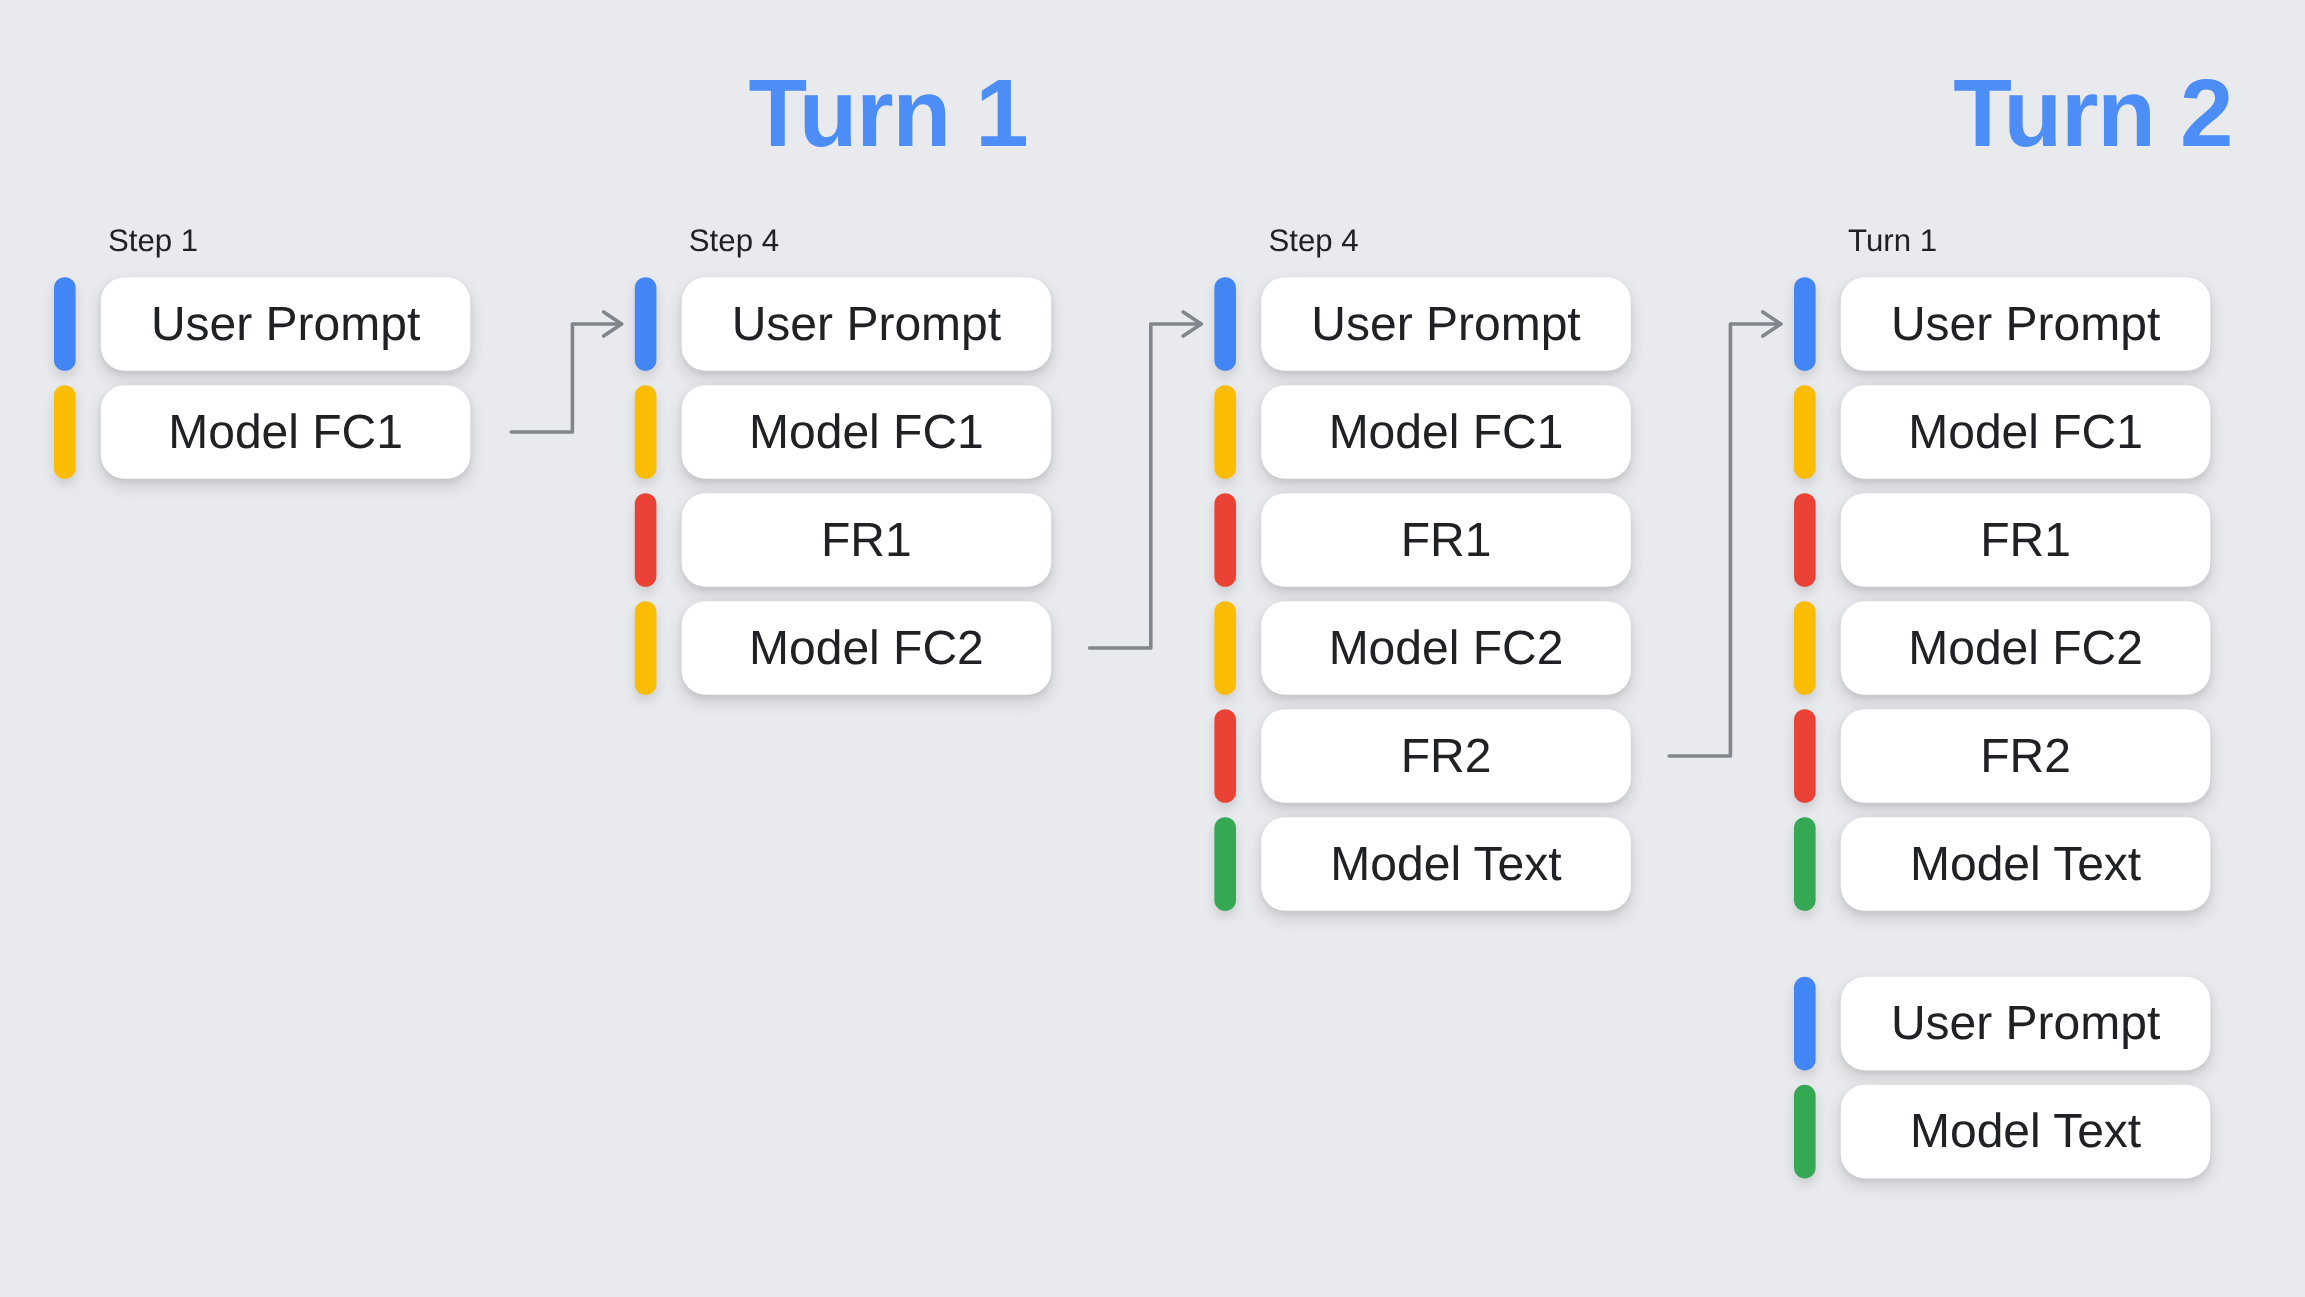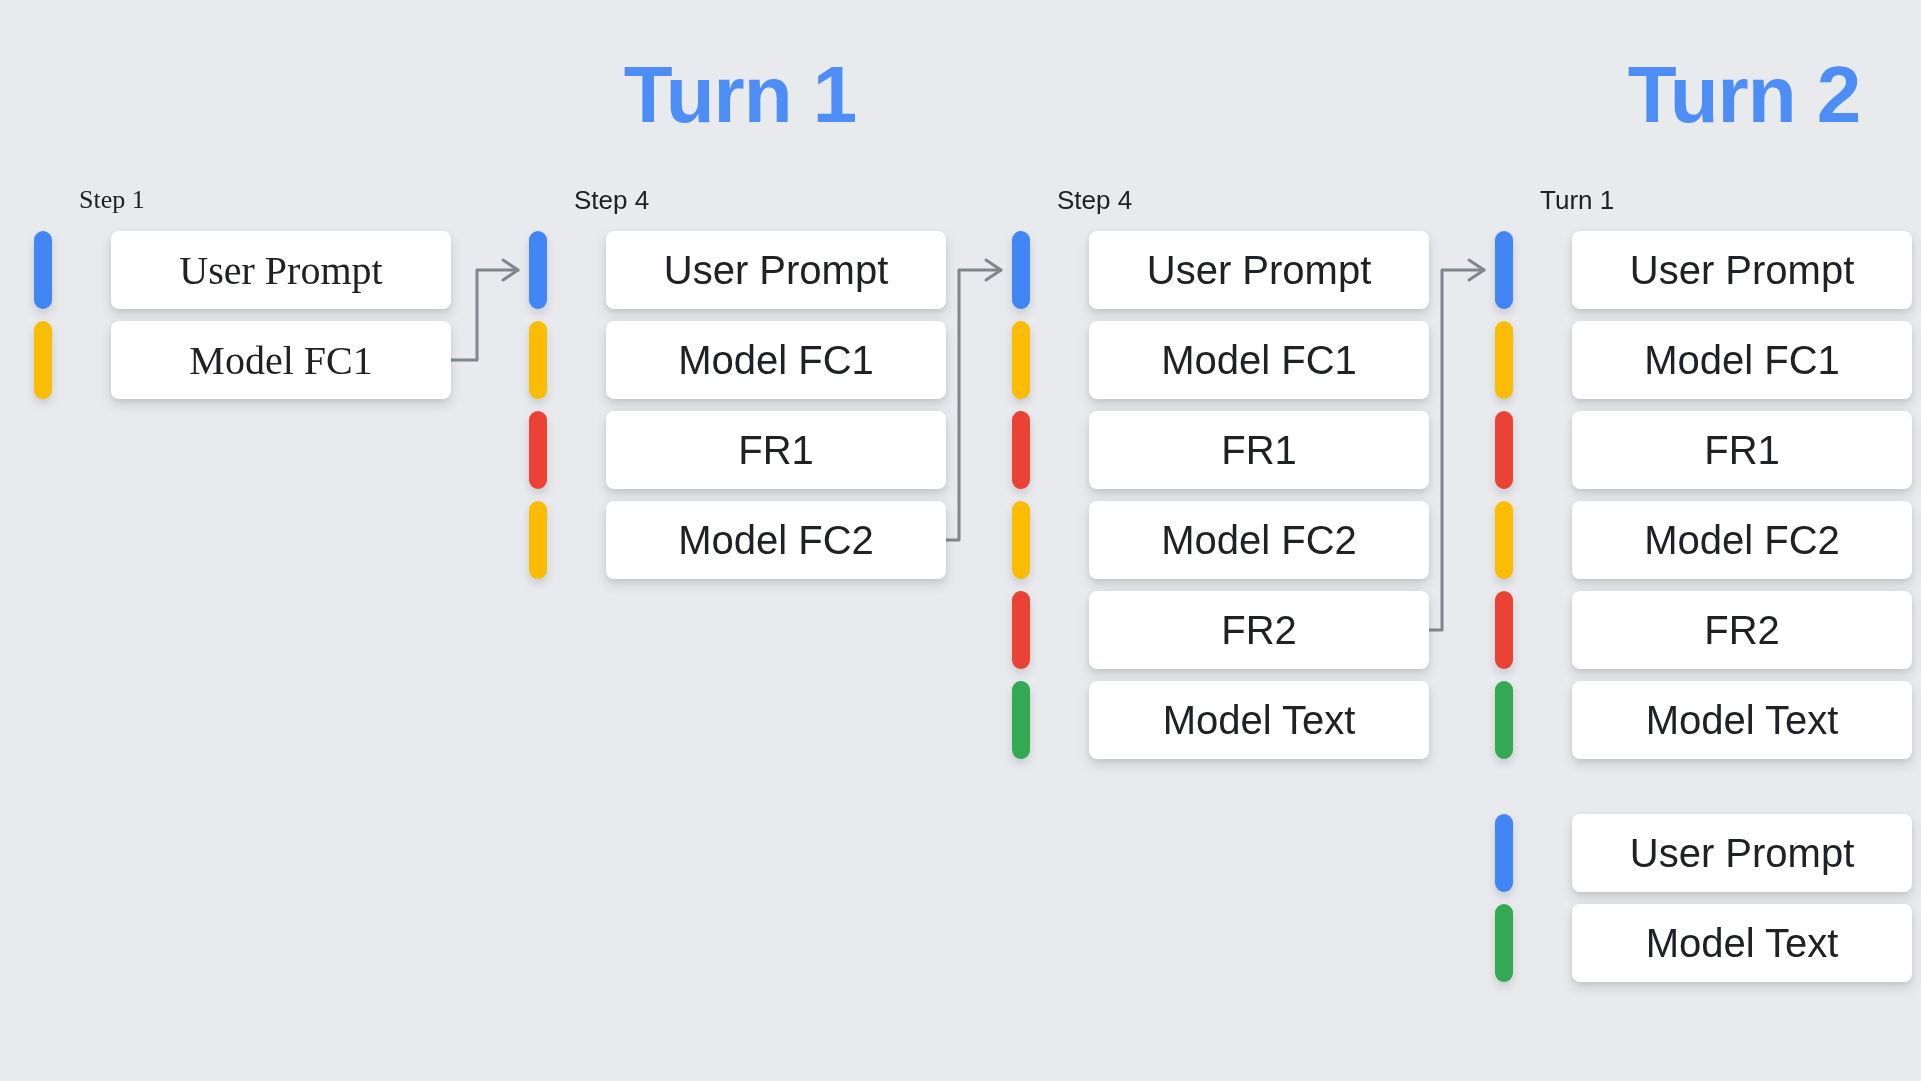"Step 1" div.column { font-family: Liberation Serif, serif -> none; left: 34px -> 45px }
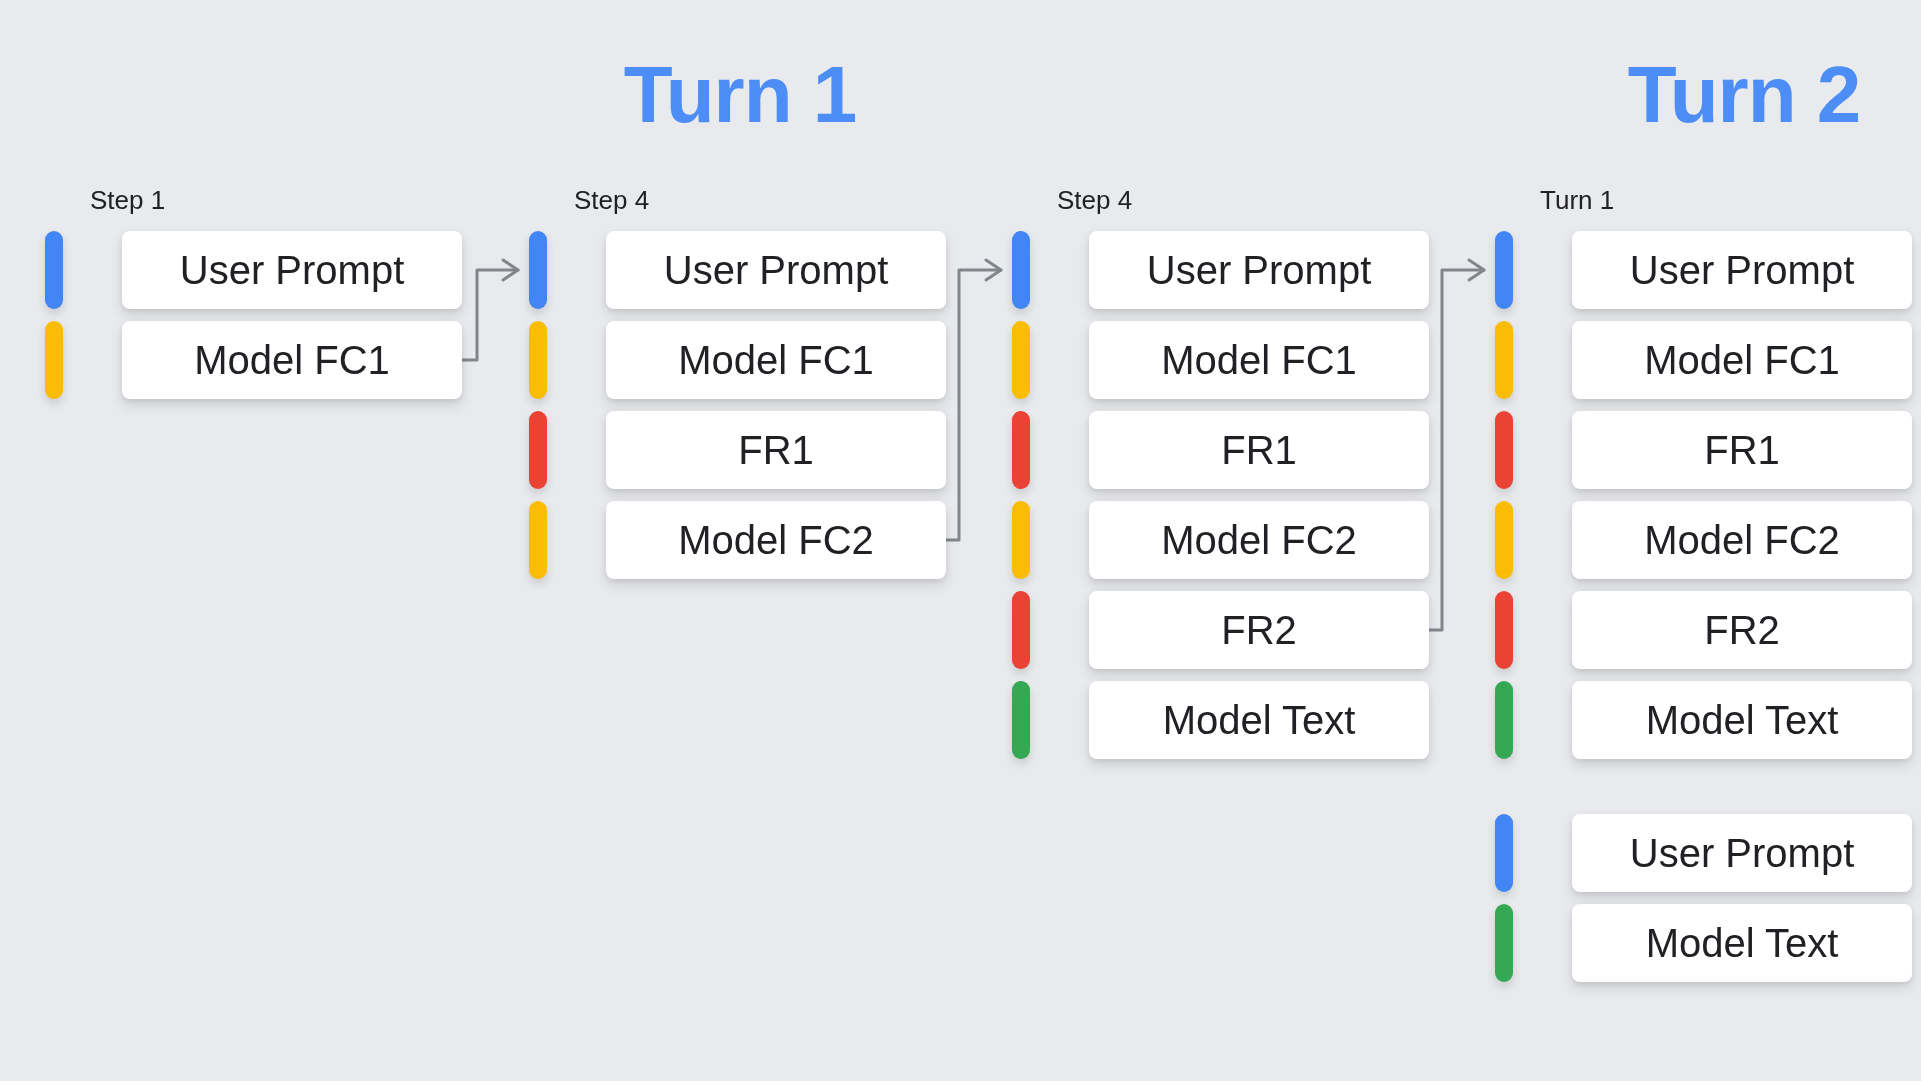"User Prompt" .box { border-radius: 8px -> 20px; margin-left: 38px -> none; width: 340px -> 308px }
